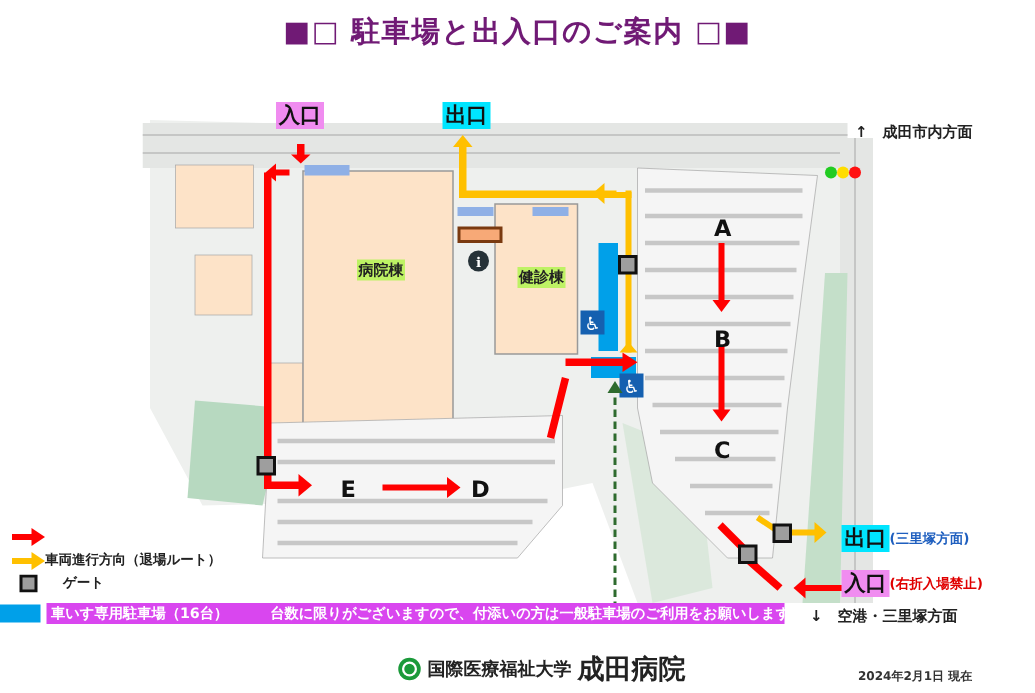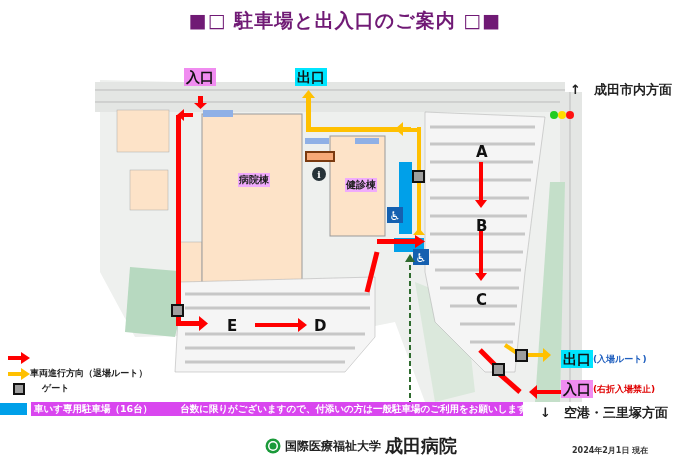"↑ 成田市内方面" .dir { font-size: 13px -> 10px }
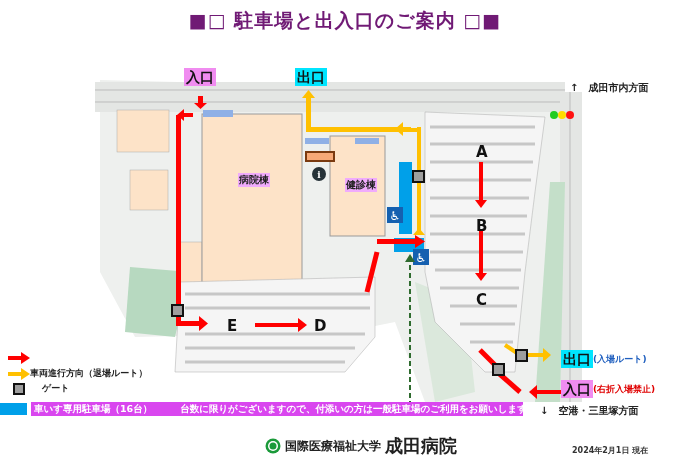"病院棟" .bldg-label { background: #f0abfc -> #bef264 }
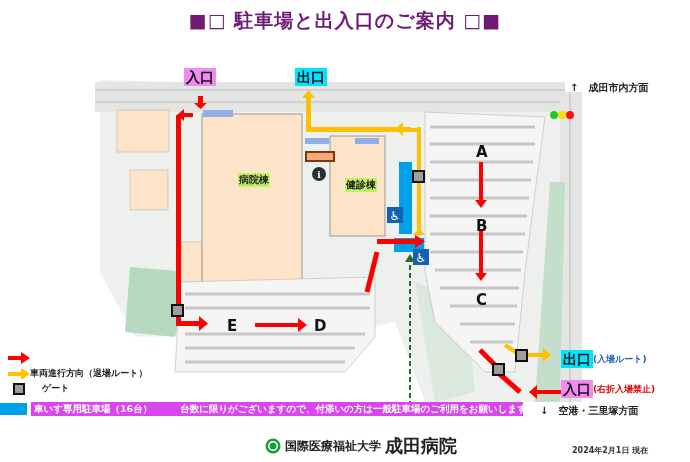"(入場ルート)" span { text: 入場ルート -> 三里塚方面 }
